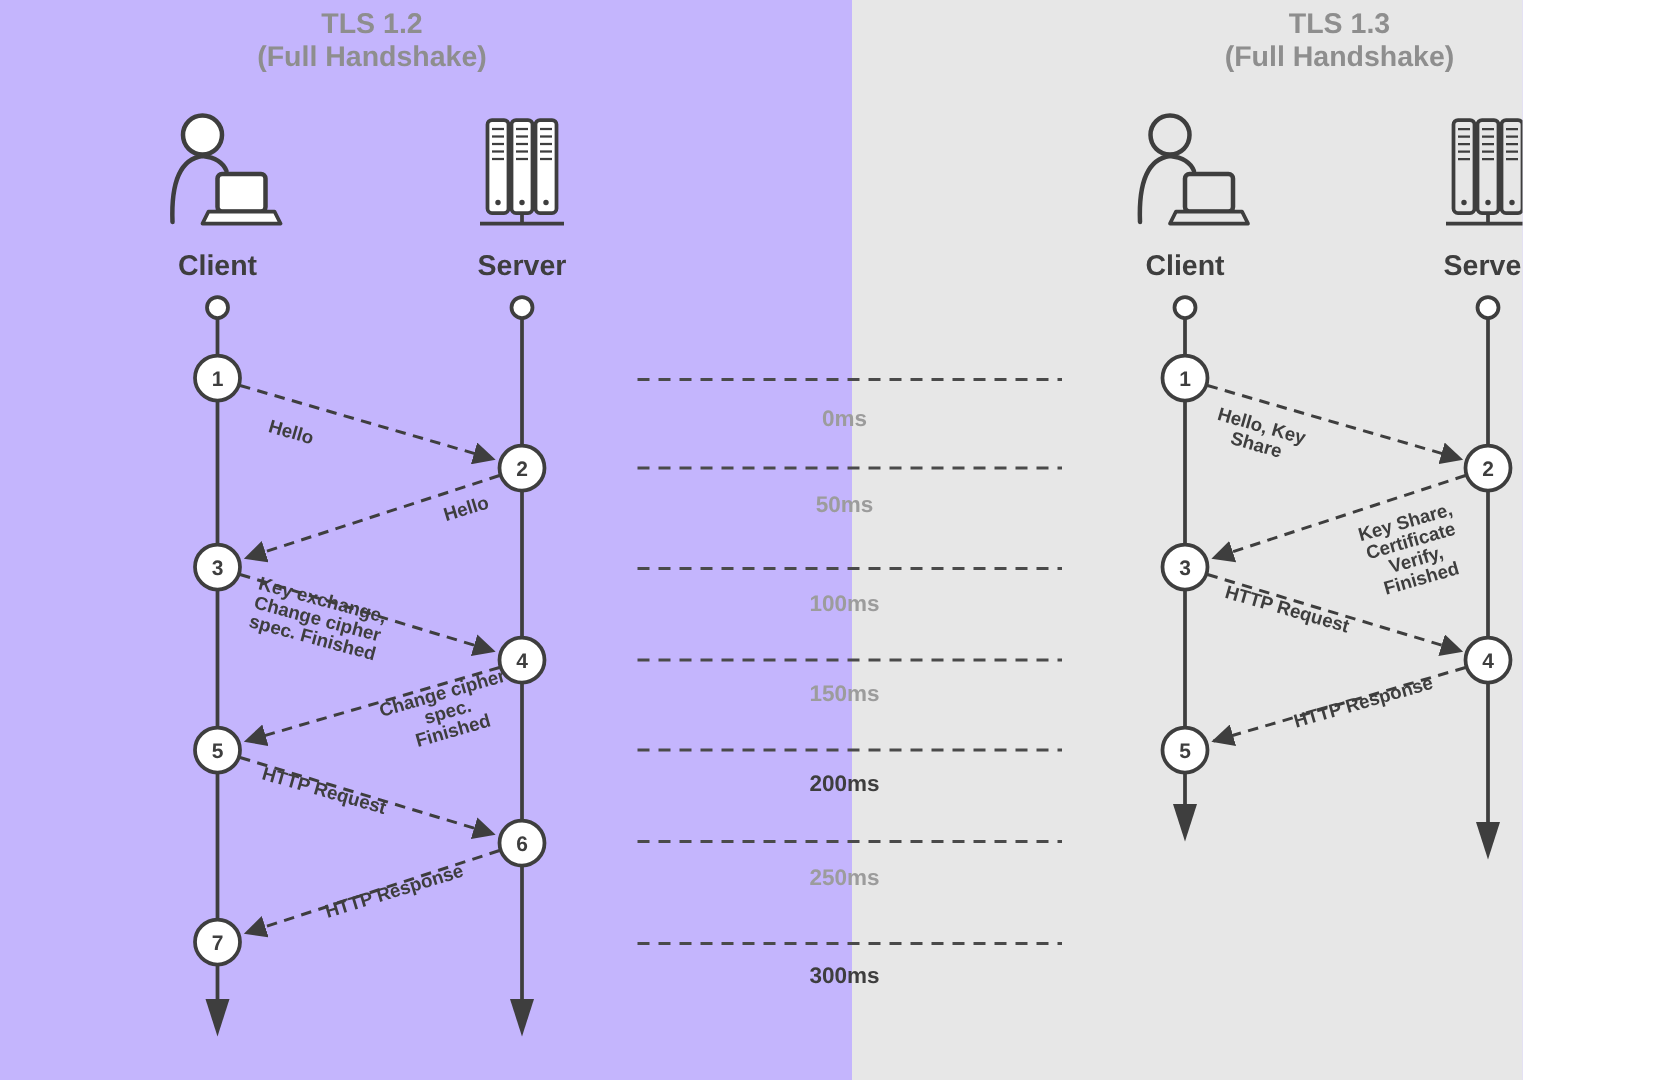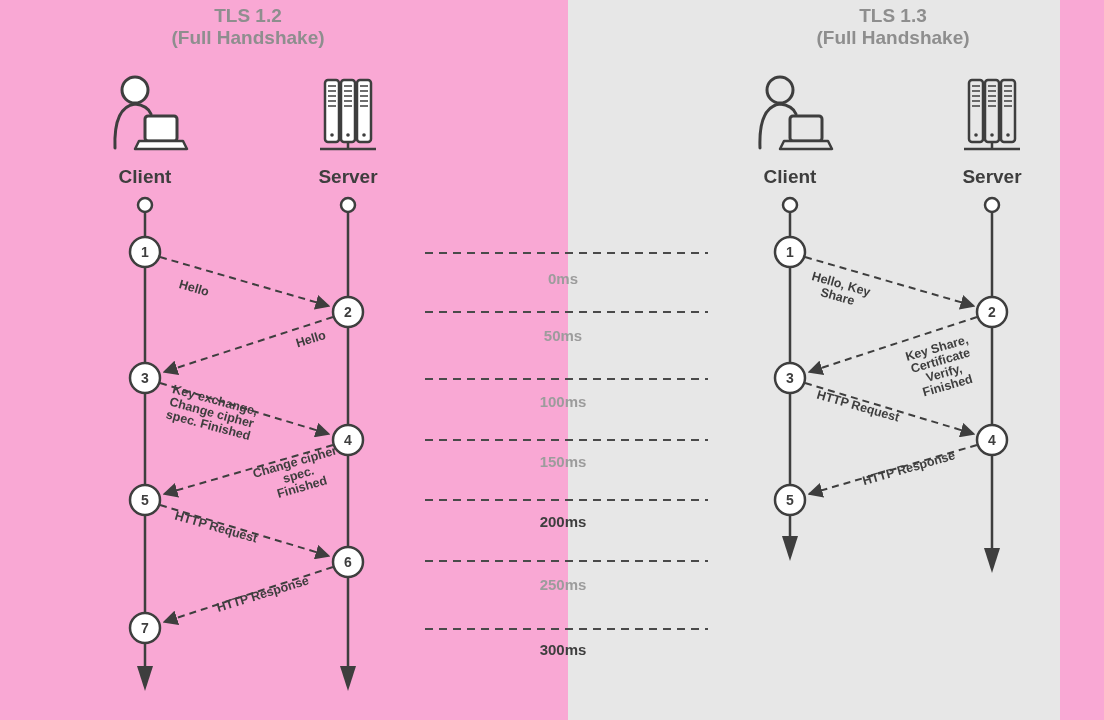"TLS 1.2" .page { background: #f9a8d4 -> #c4b5fd; width: 1104px -> 1015px }
